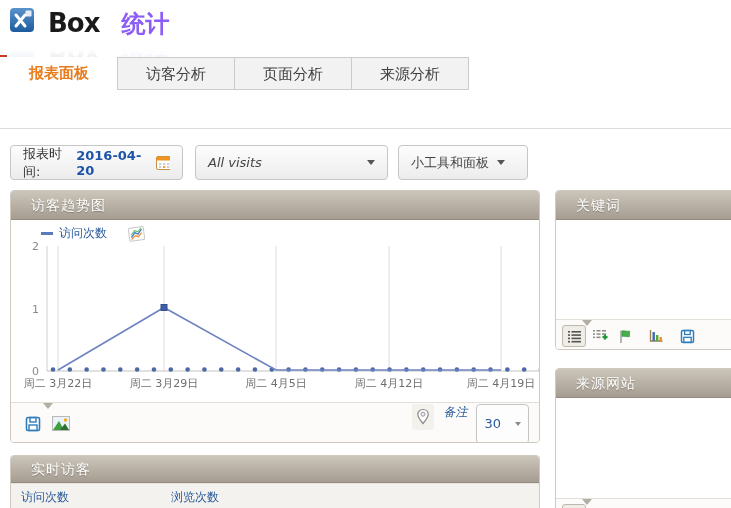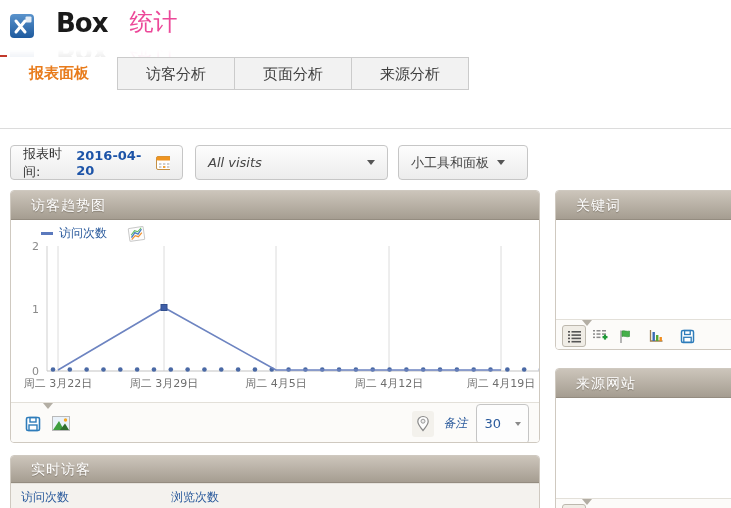"Box" .logo-row { align-items: flex-end -> flex-start; gap: 22px -> 14px }
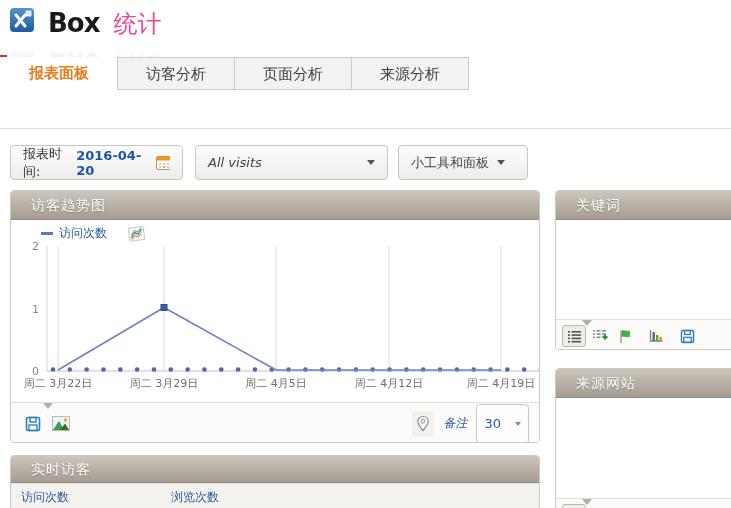"统计" .logo-zh { color: #ec4899 -> #8b5cf6; font-weight: normal -> bold; margin-left: none -> 8px }
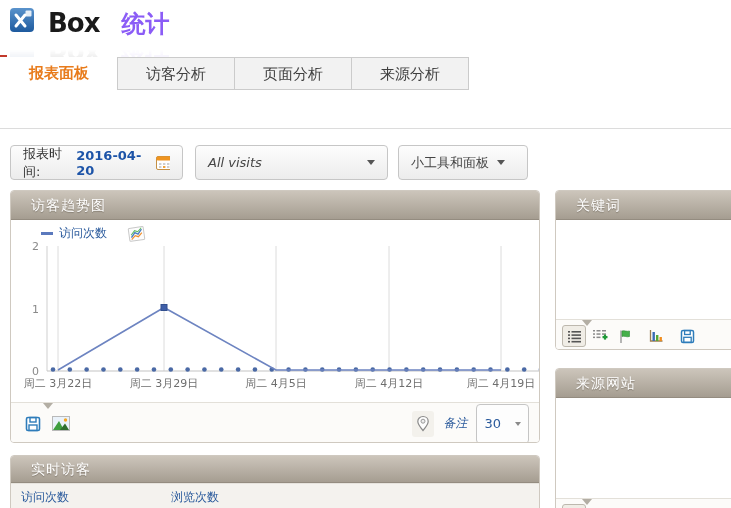"备注" .footer-right { align-items: center -> flex-start }
